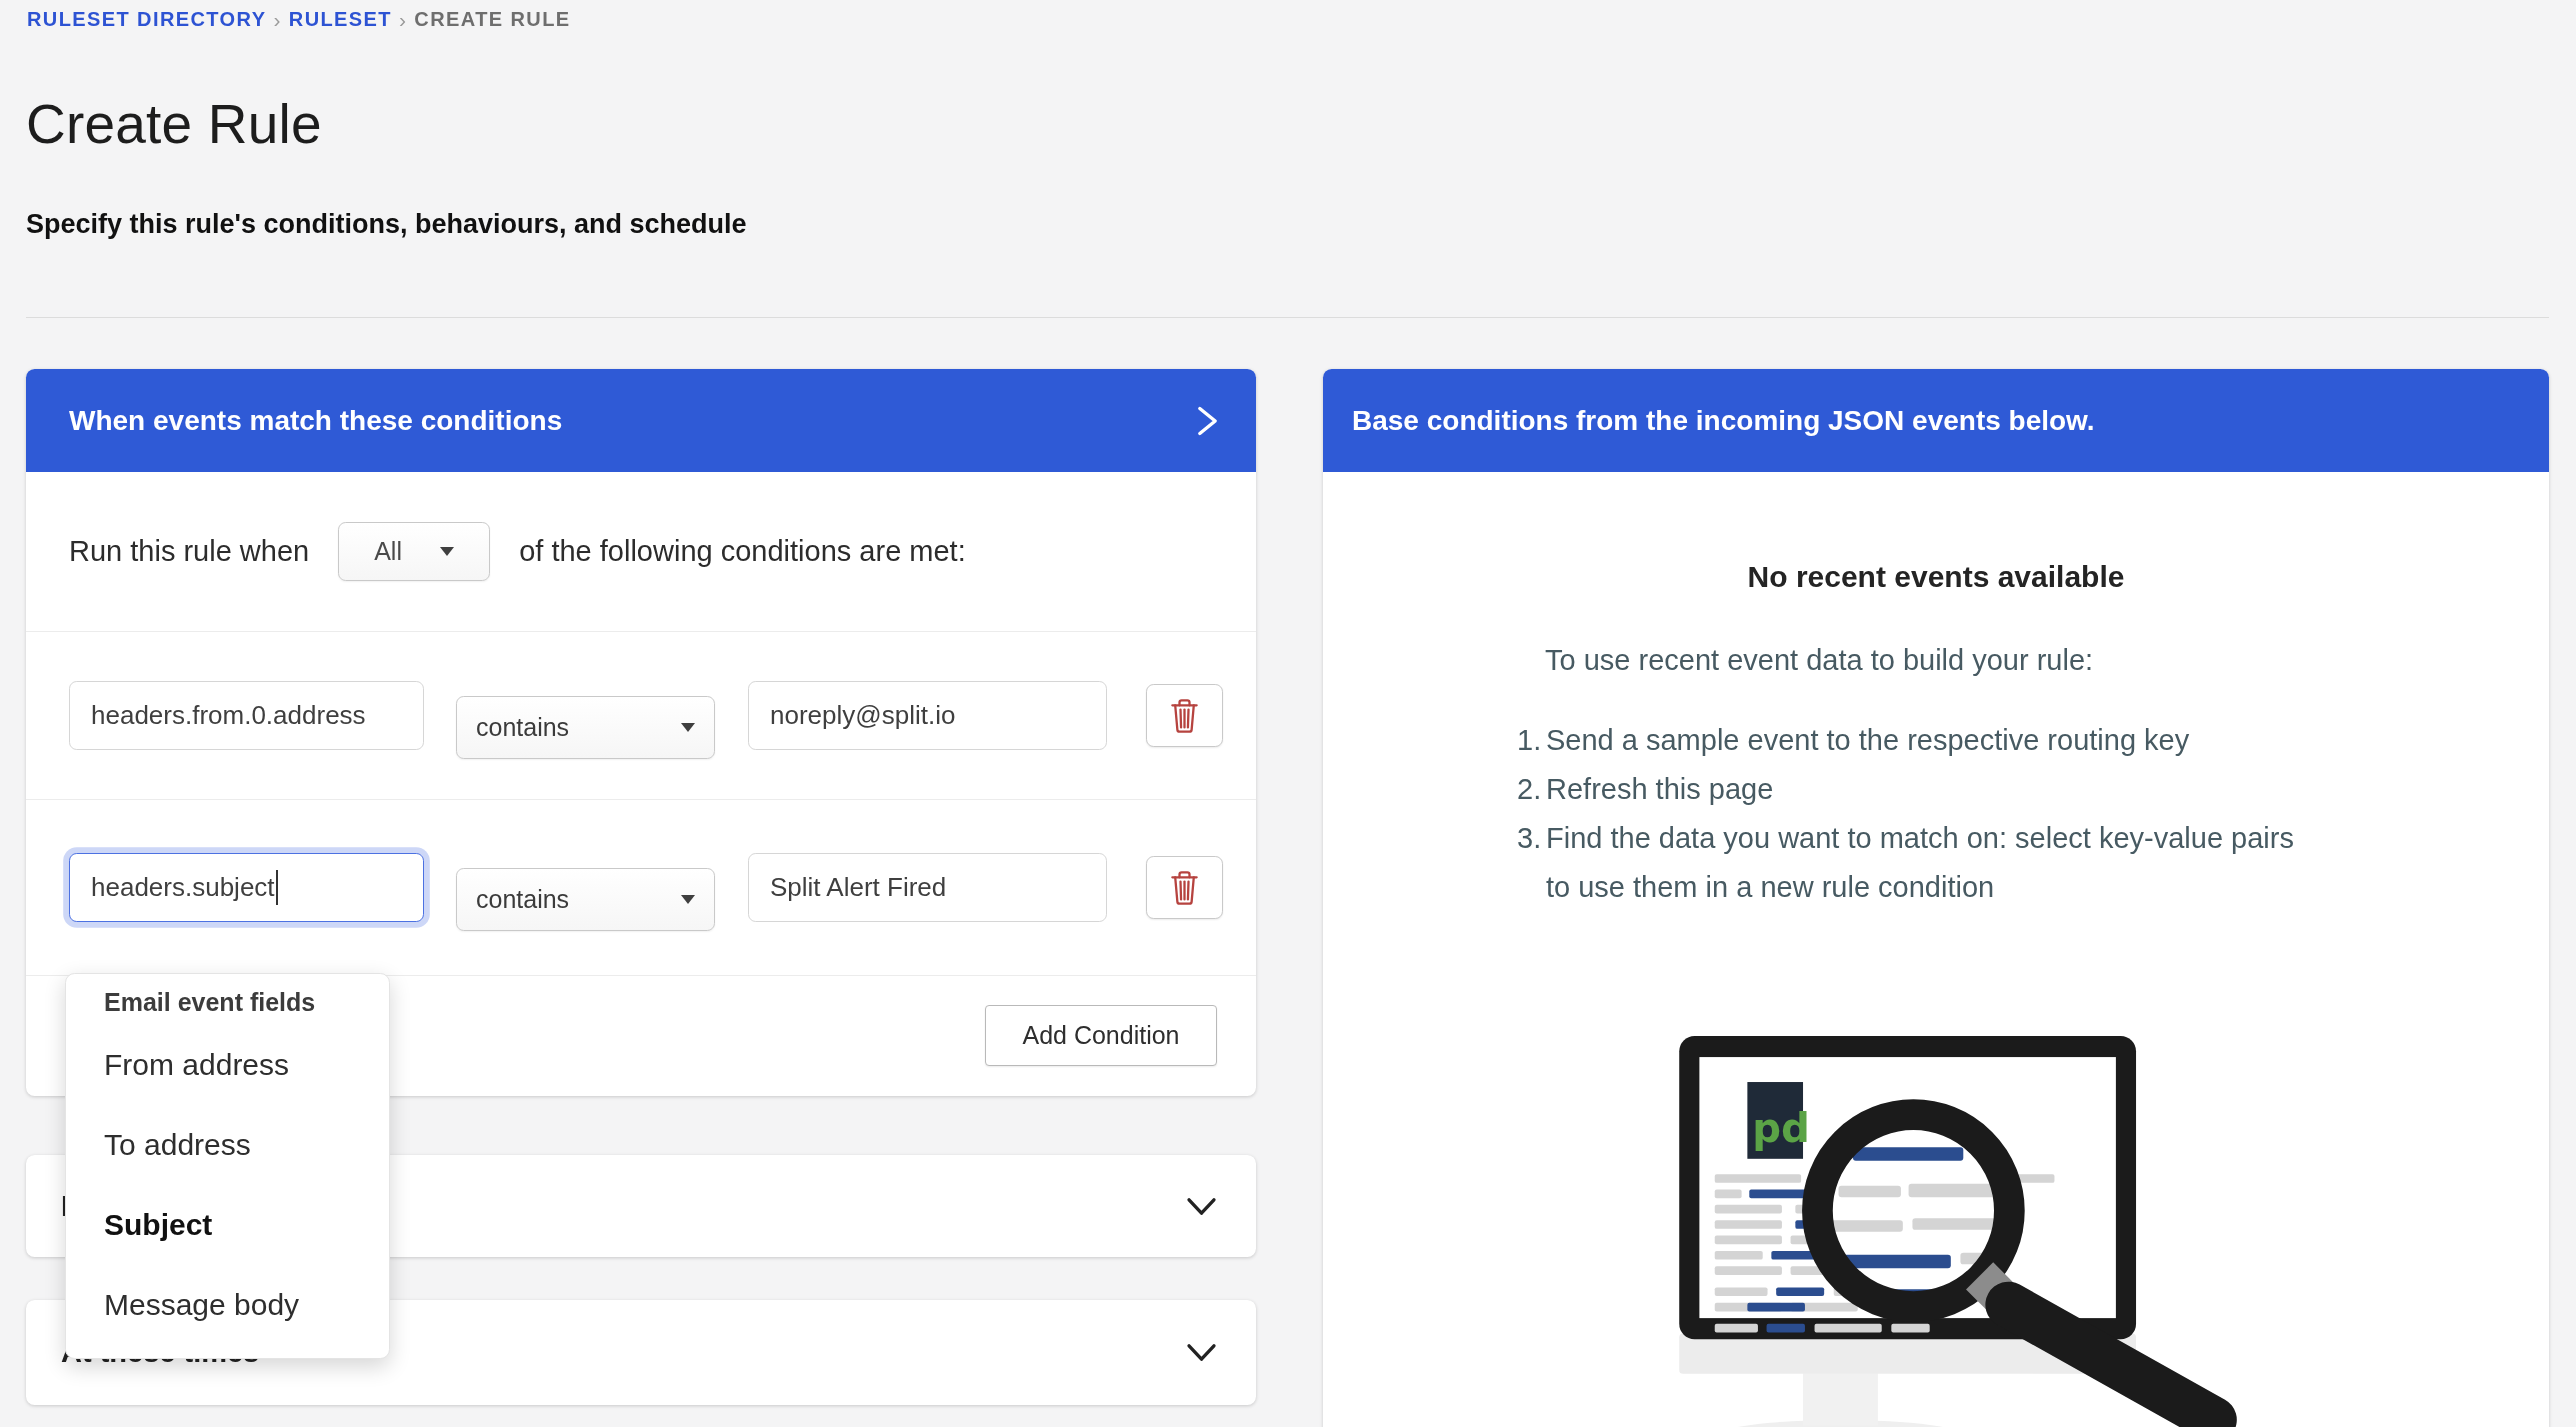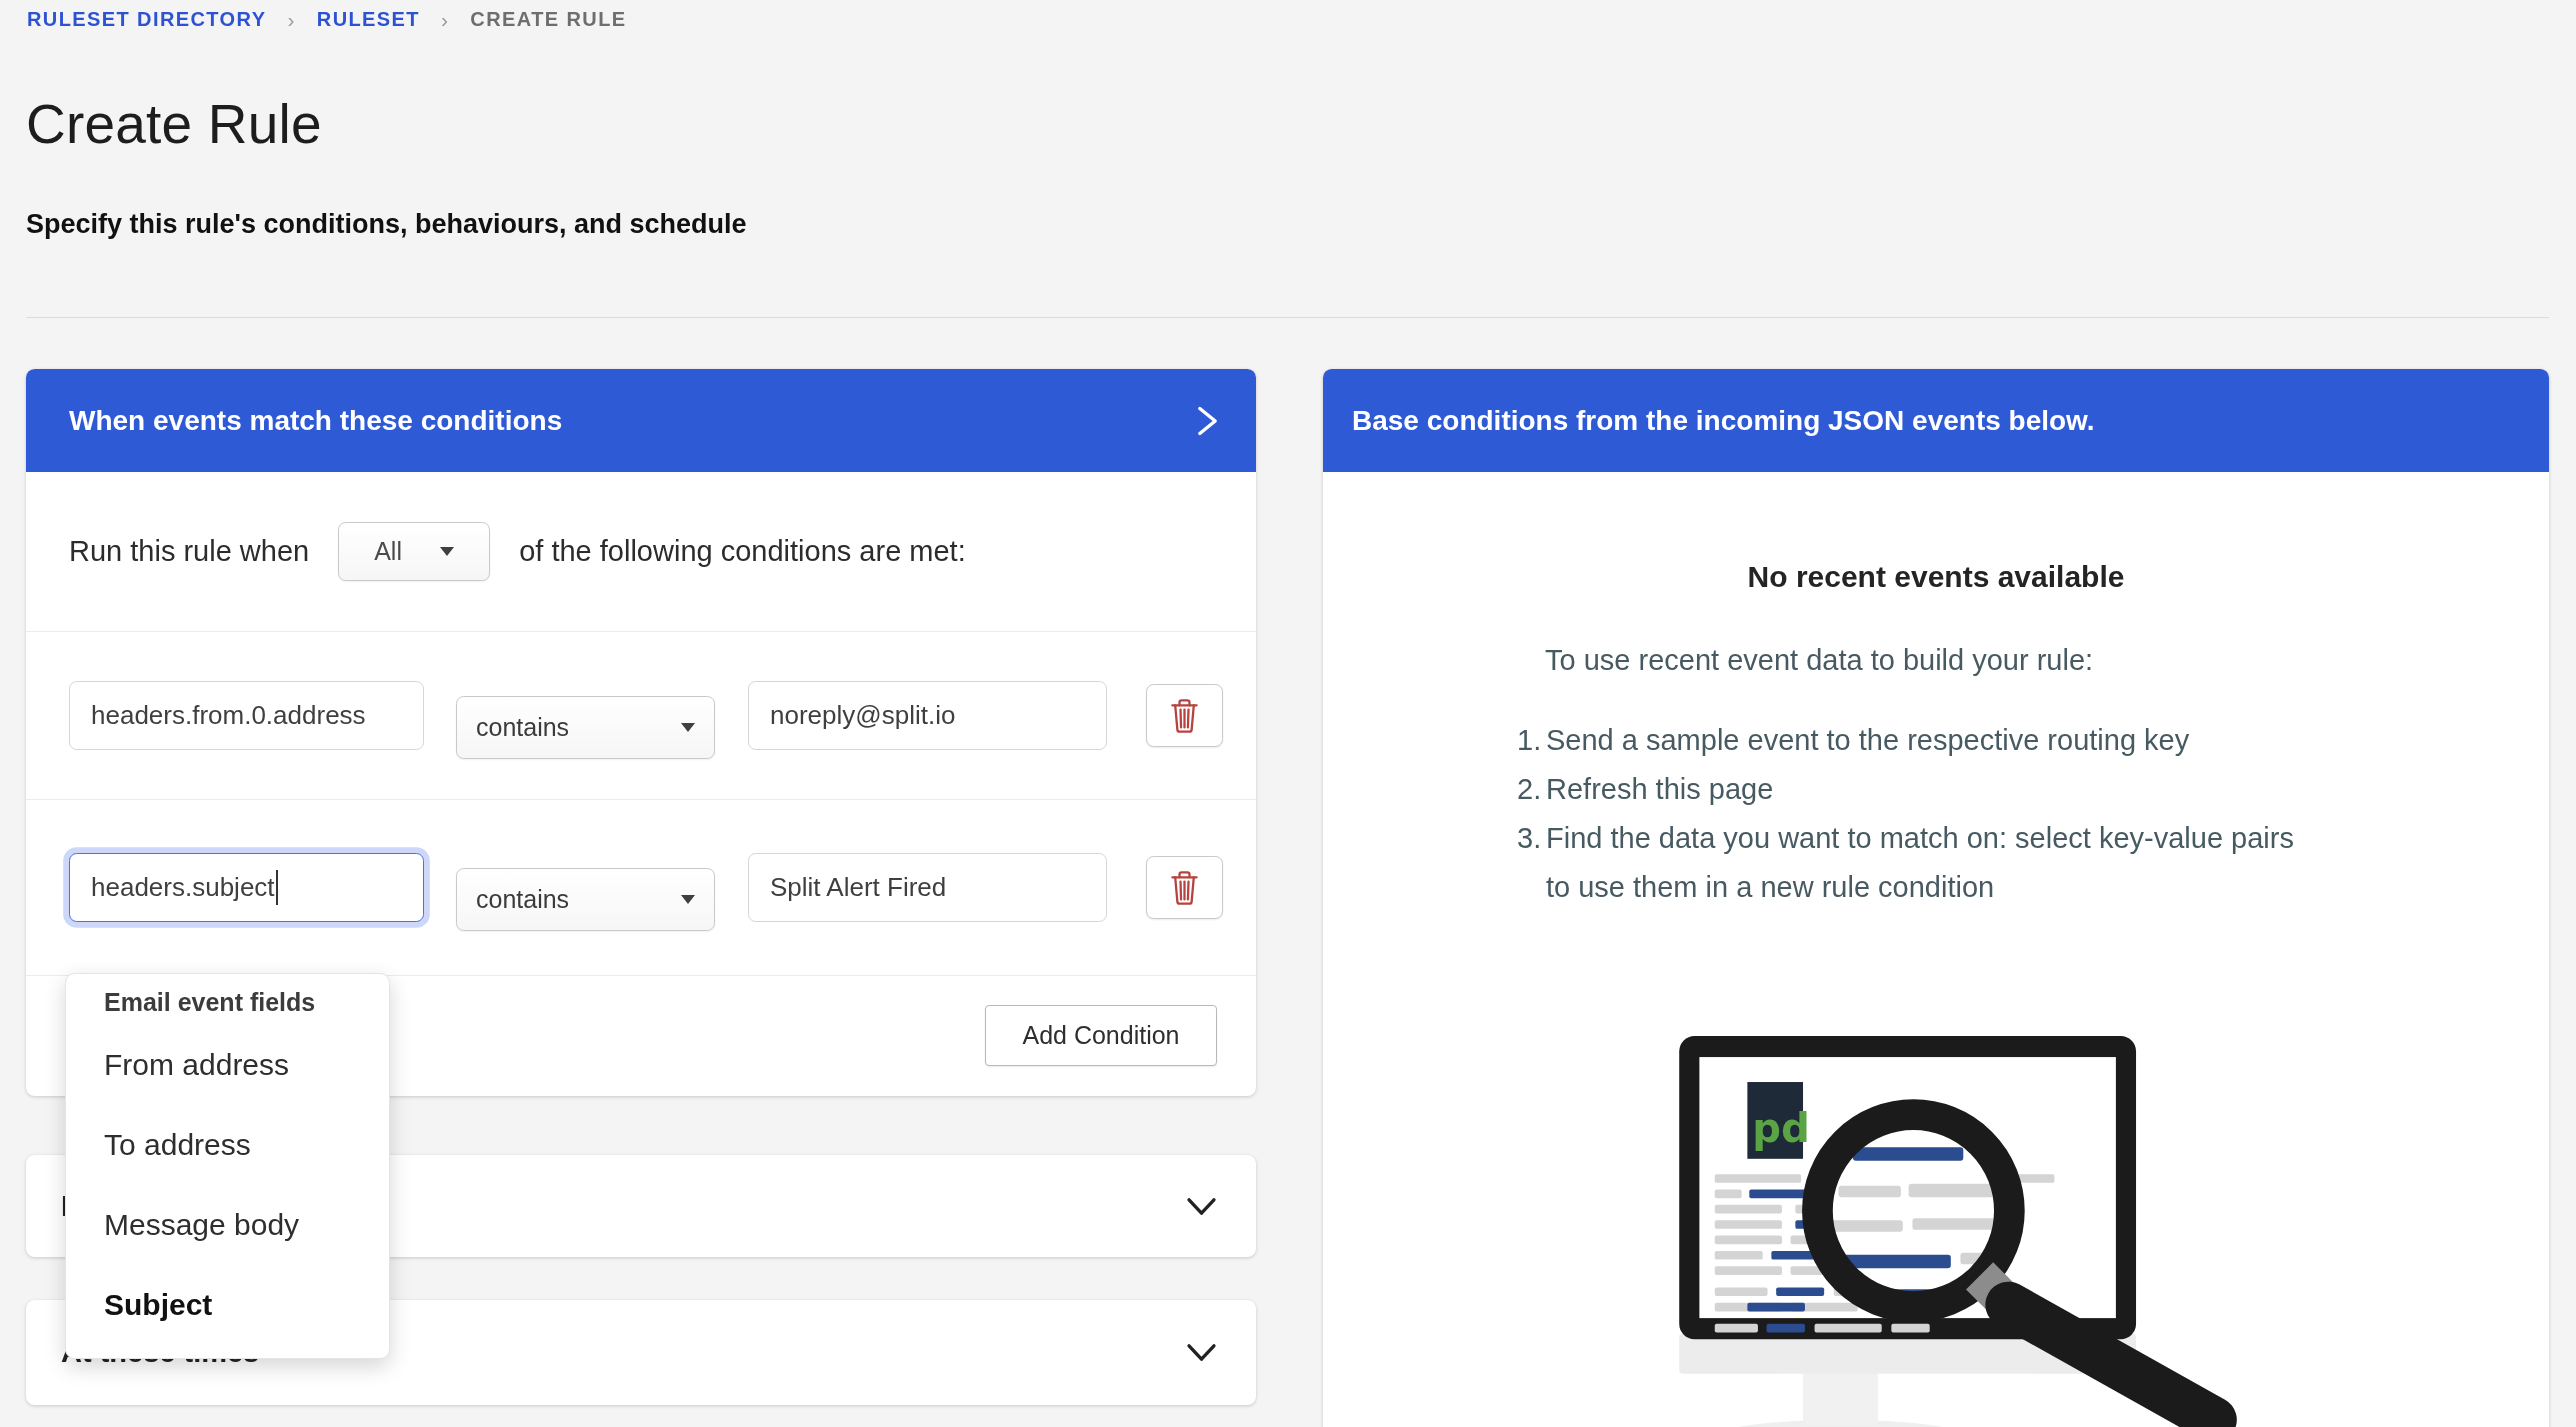"RULESET DIRECTORY" .breadcrumb { gap: 21px -> 7px }
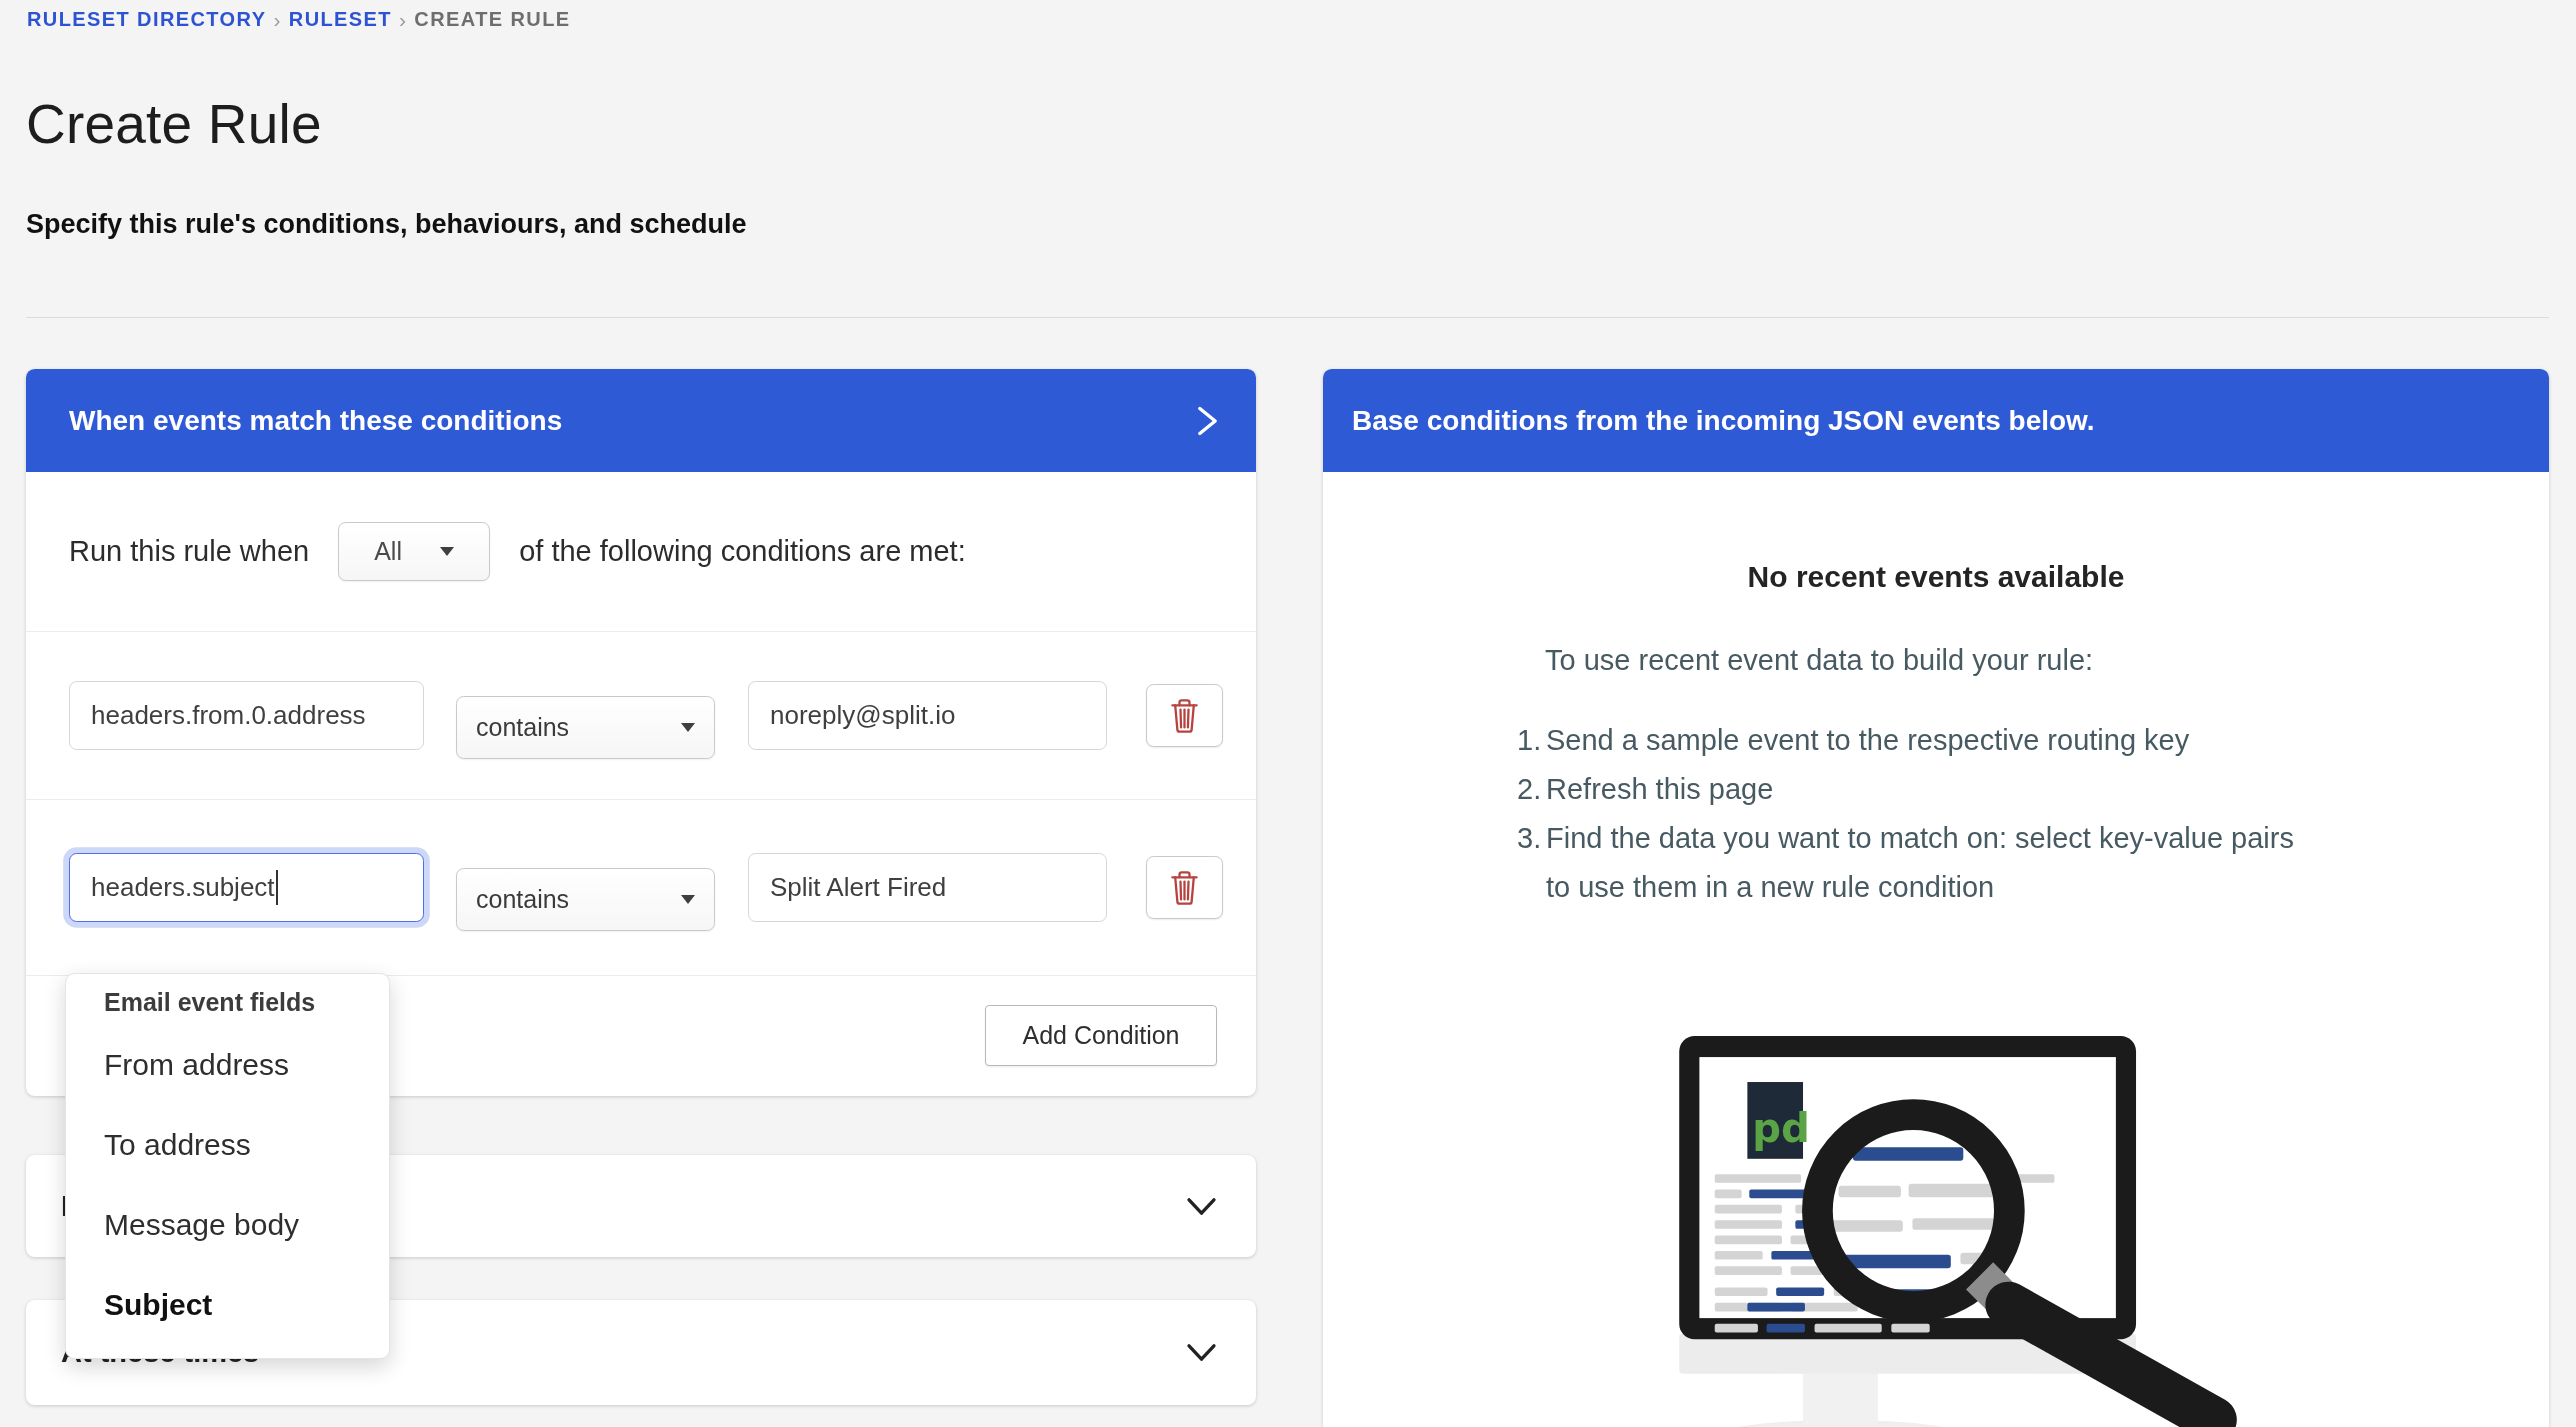"Message body" div.dd-item { order: before "Subject" -> after "Subject" }
